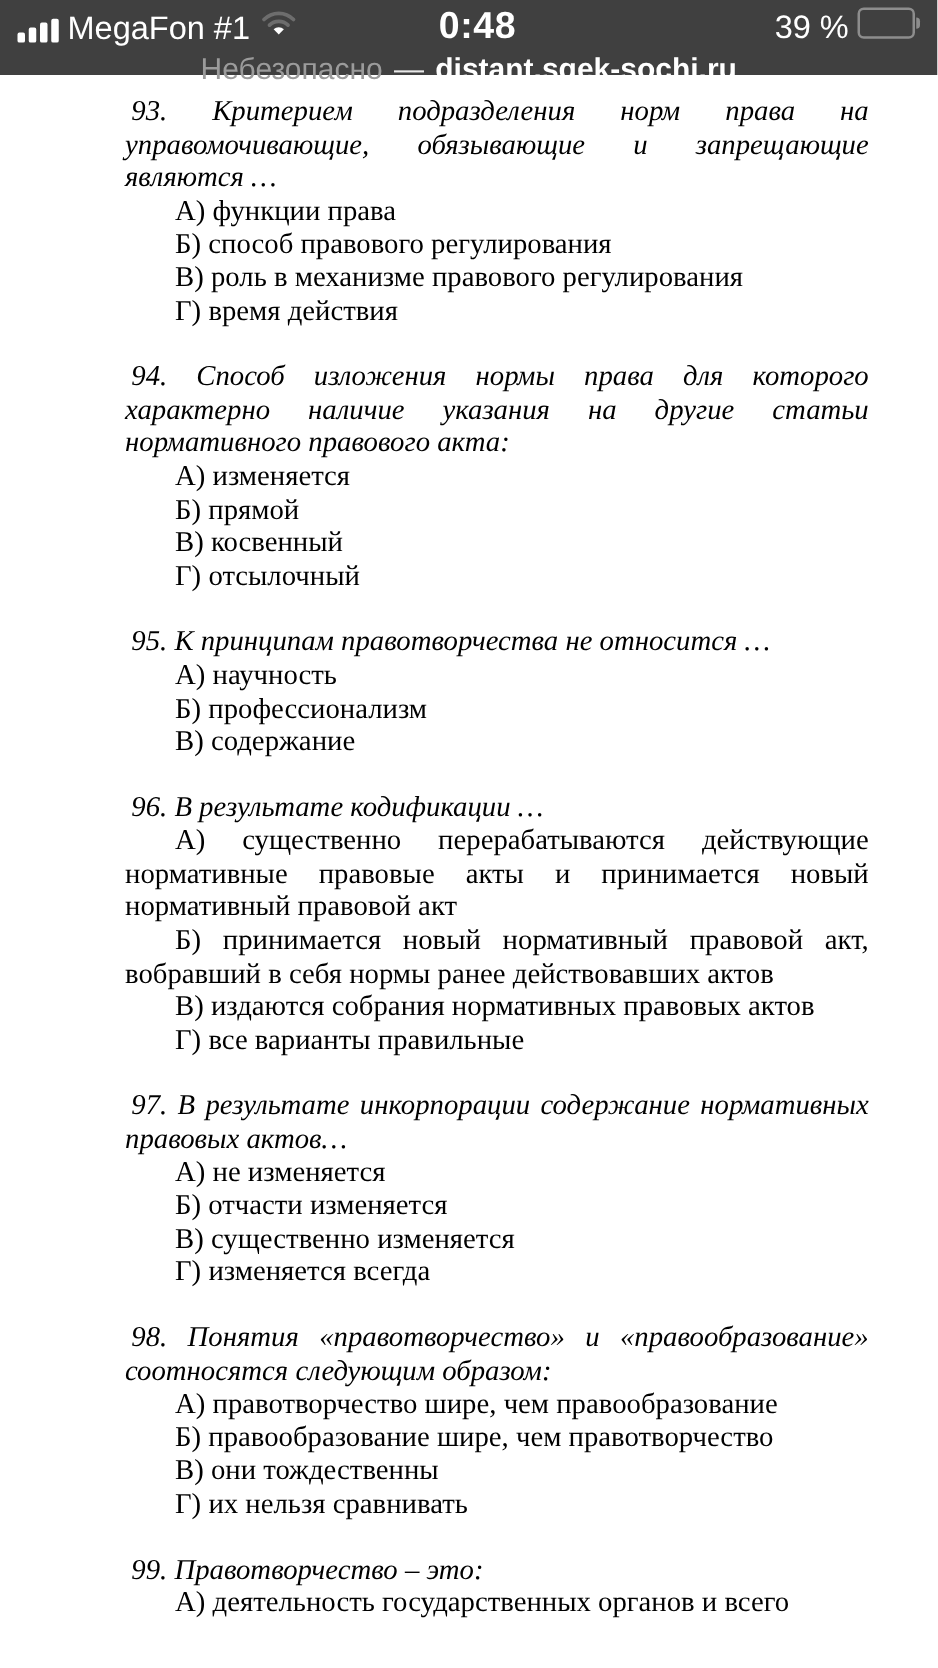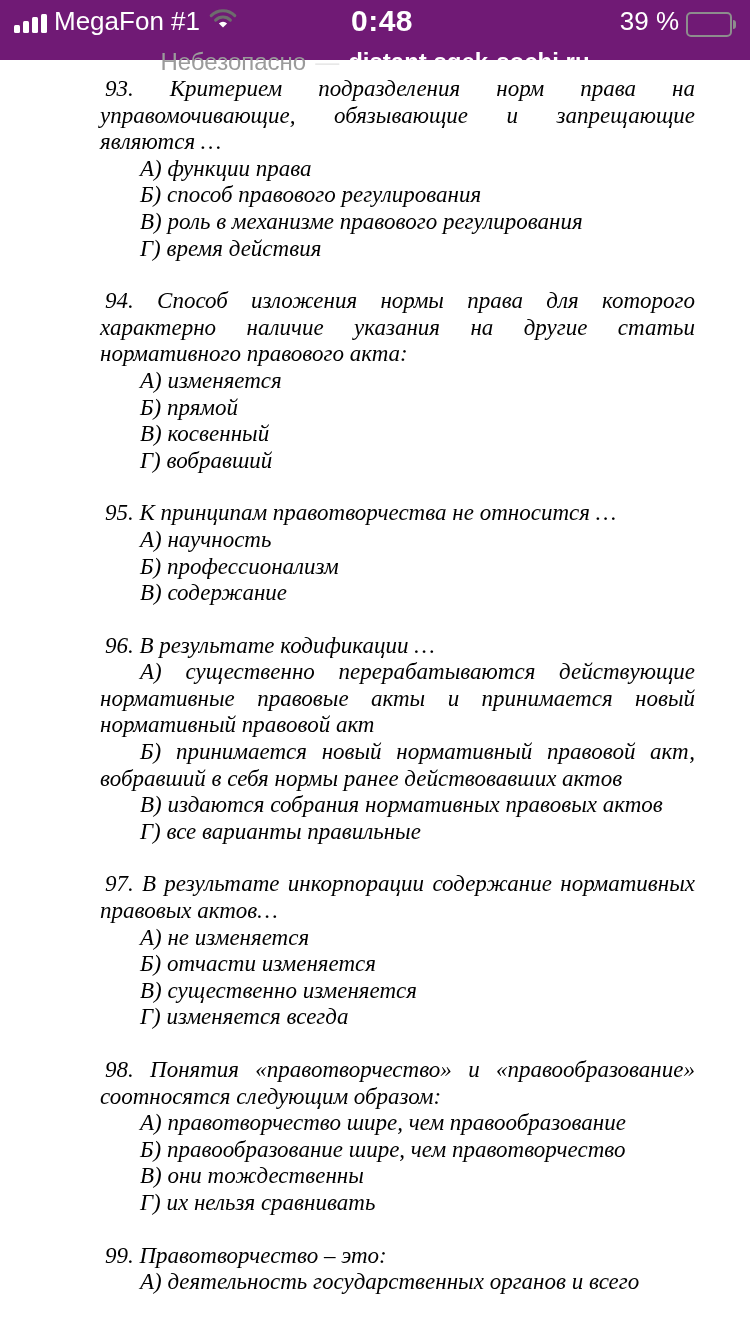"MegaFon #1" .status-header { background: #701a75 -> #404040 }
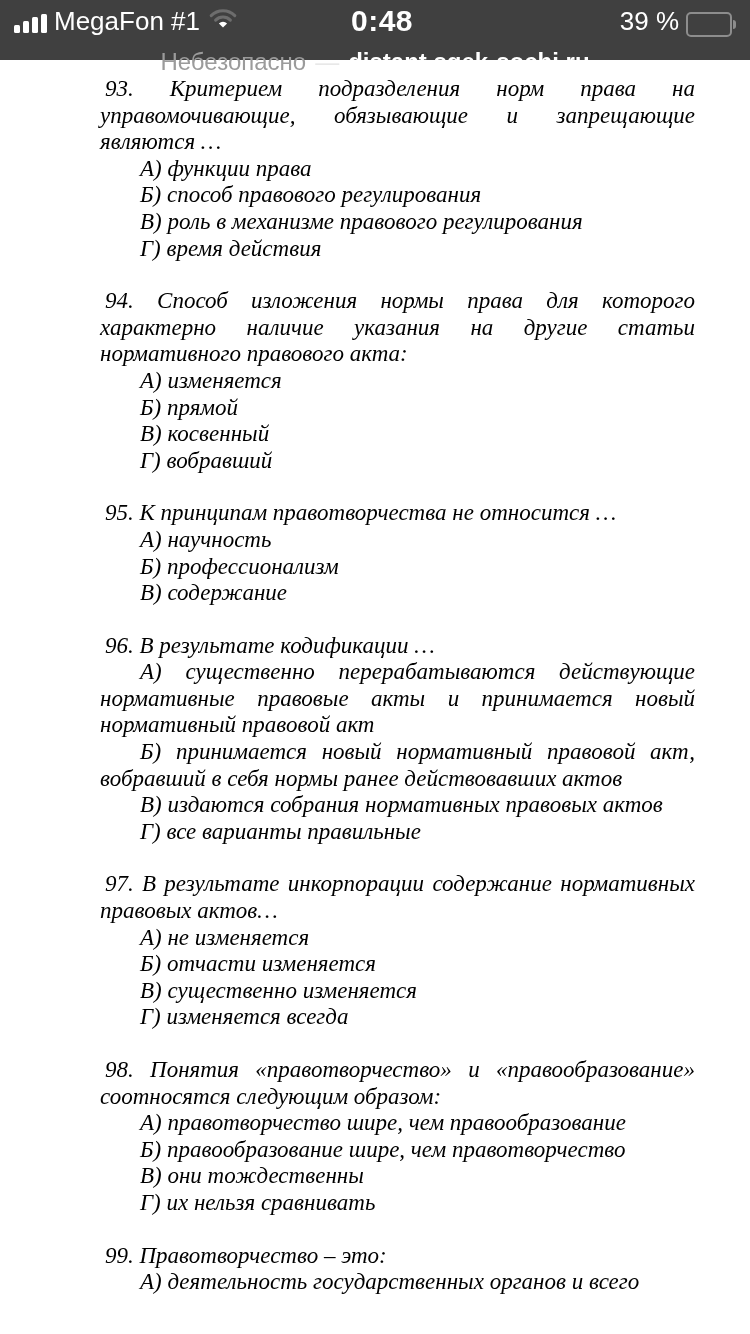"39 %" .sb-right { align-items: flex-end -> flex-start }
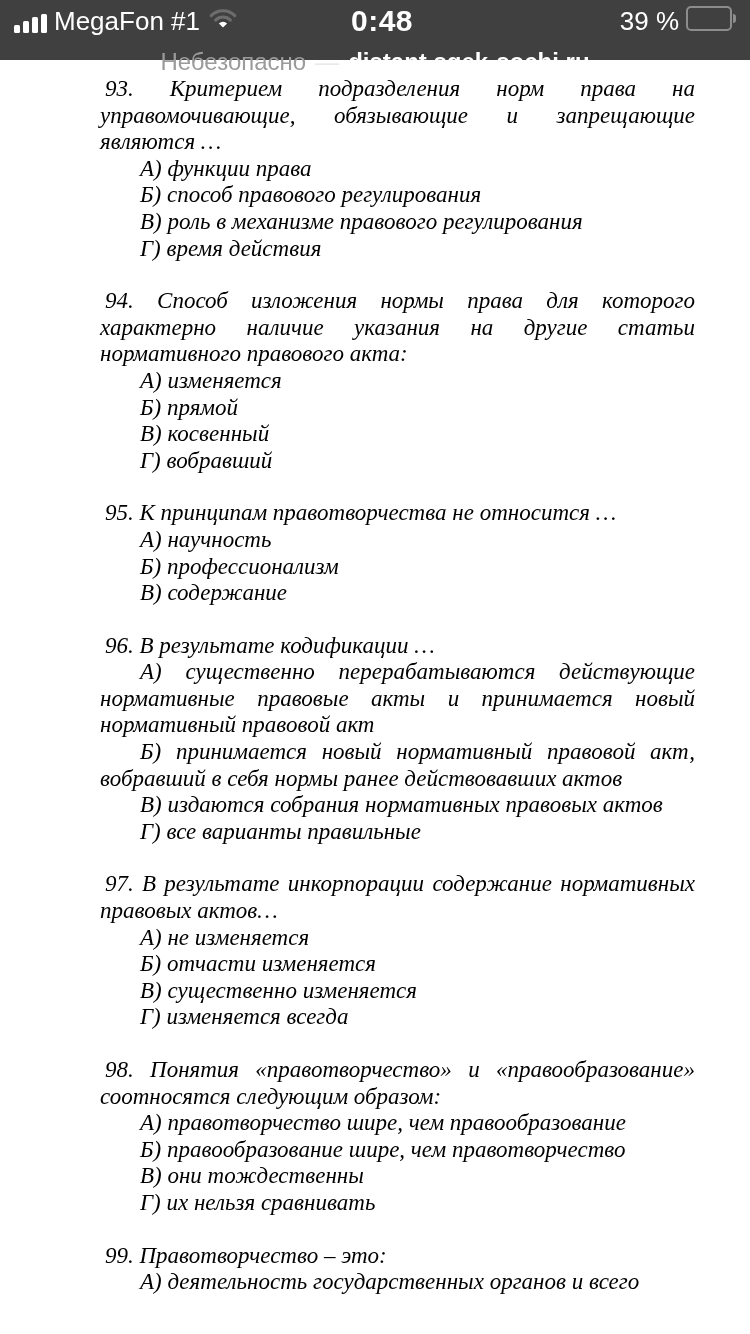"Небезопасно" .sb-row2 { align-items: flex-end -> flex-start }
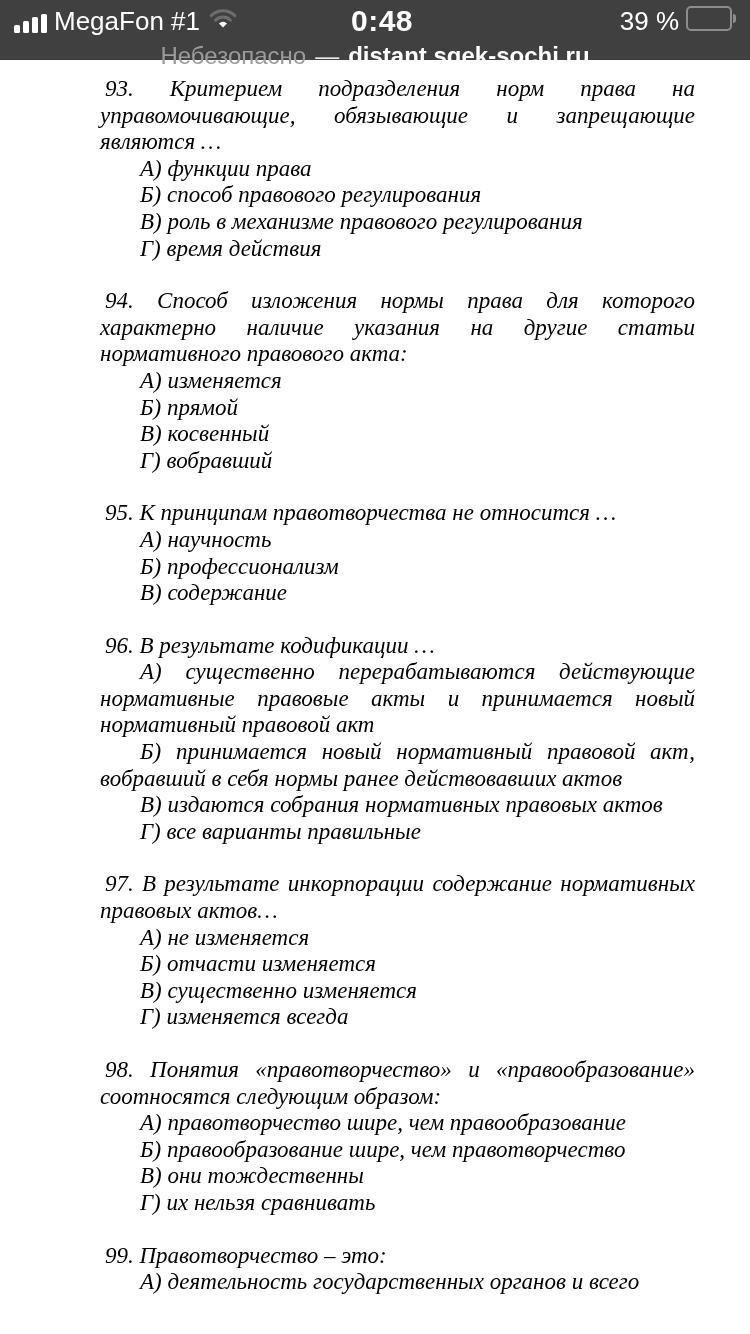"А) функции права" .option { font-style: italic -> none }
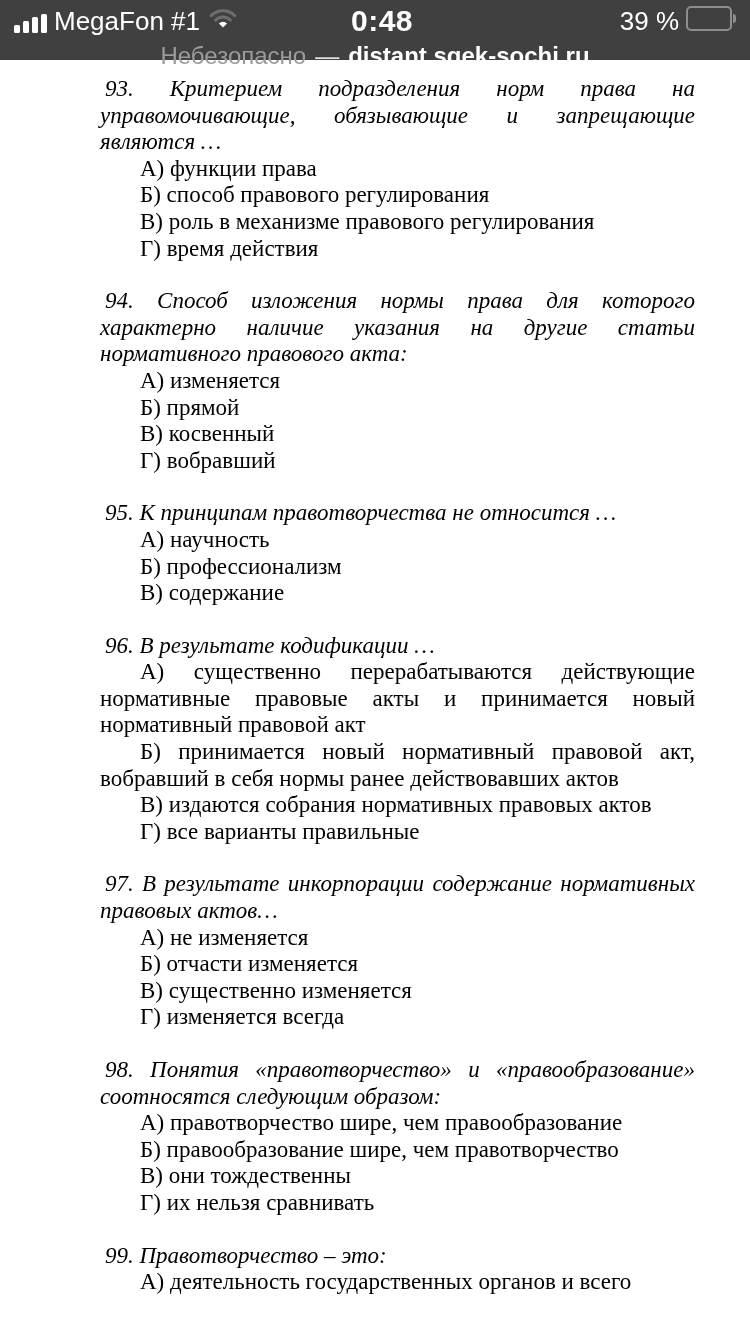"Г) вобравший" p.option { text: вобравший -> отсылочный }
